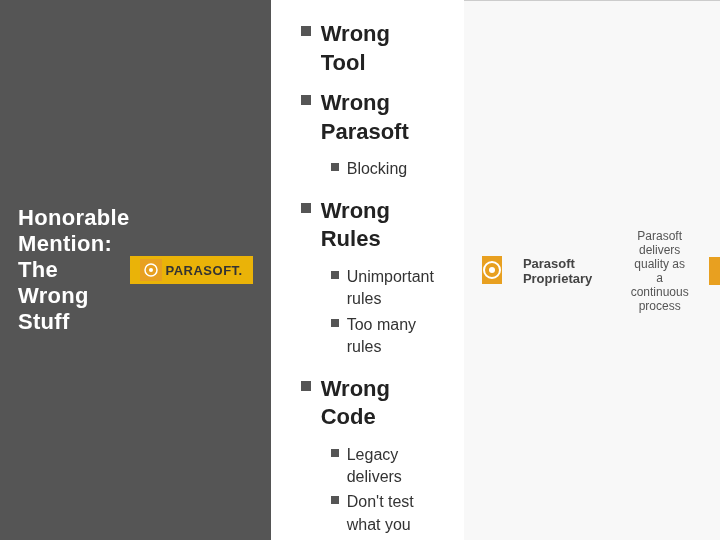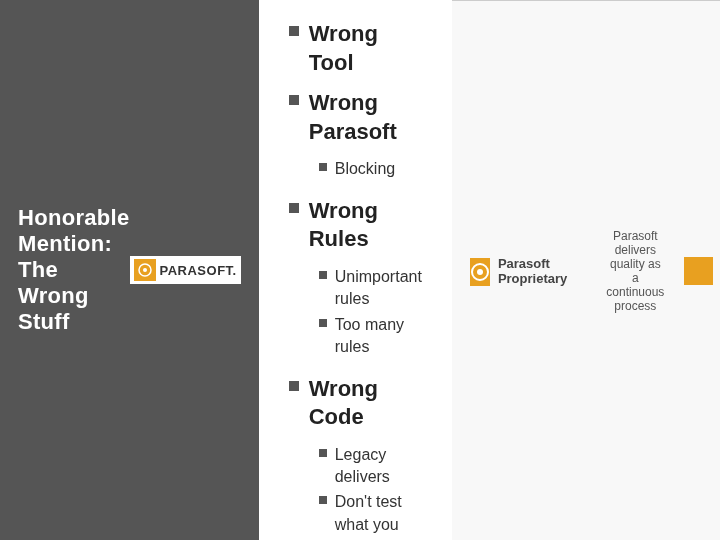"PARASOFT." .parasoft-logo { background: #ffffff -> #eab308; padding: 3px 4px -> 3px 10px }
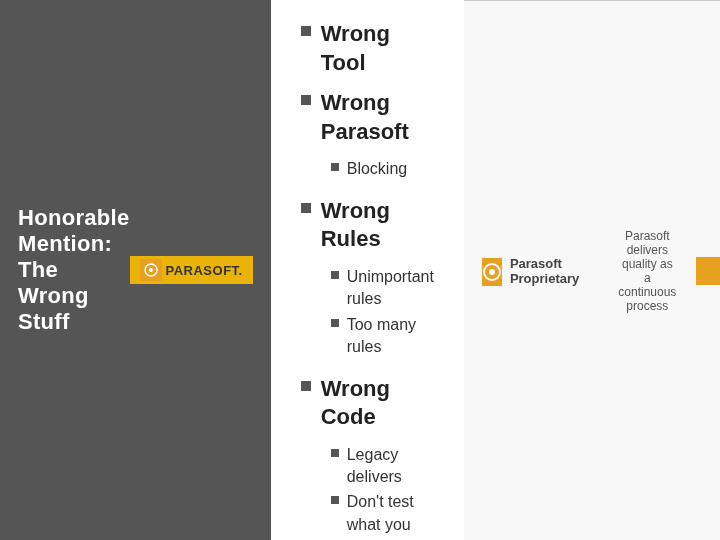"Parasoft Proprietary" .footer-left { align-items: flex-end -> flex-start; gap: 8px -> 21px }
